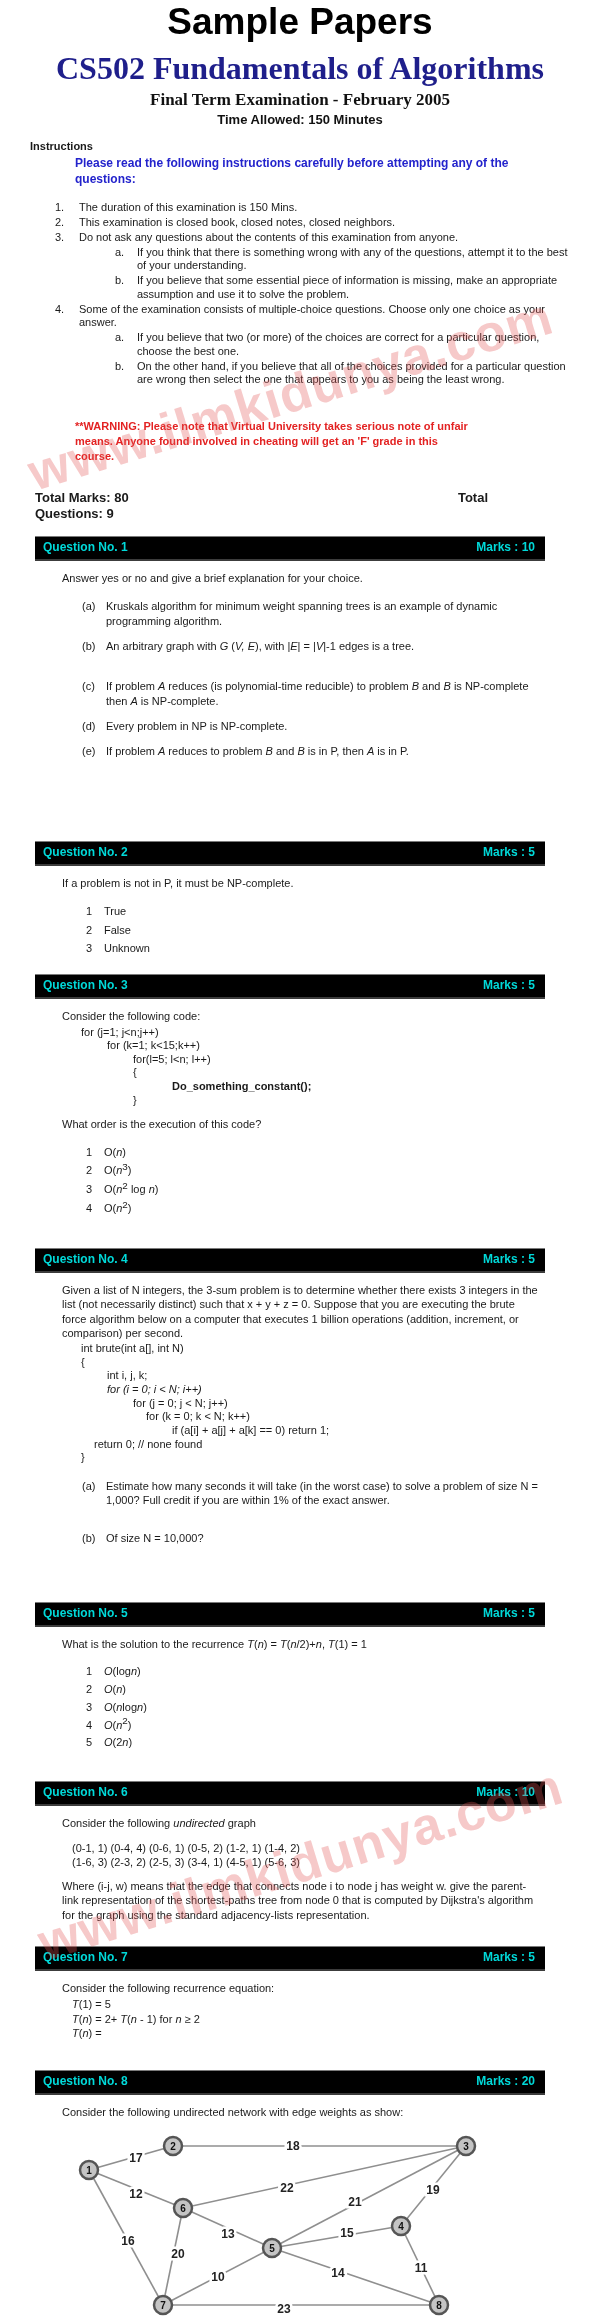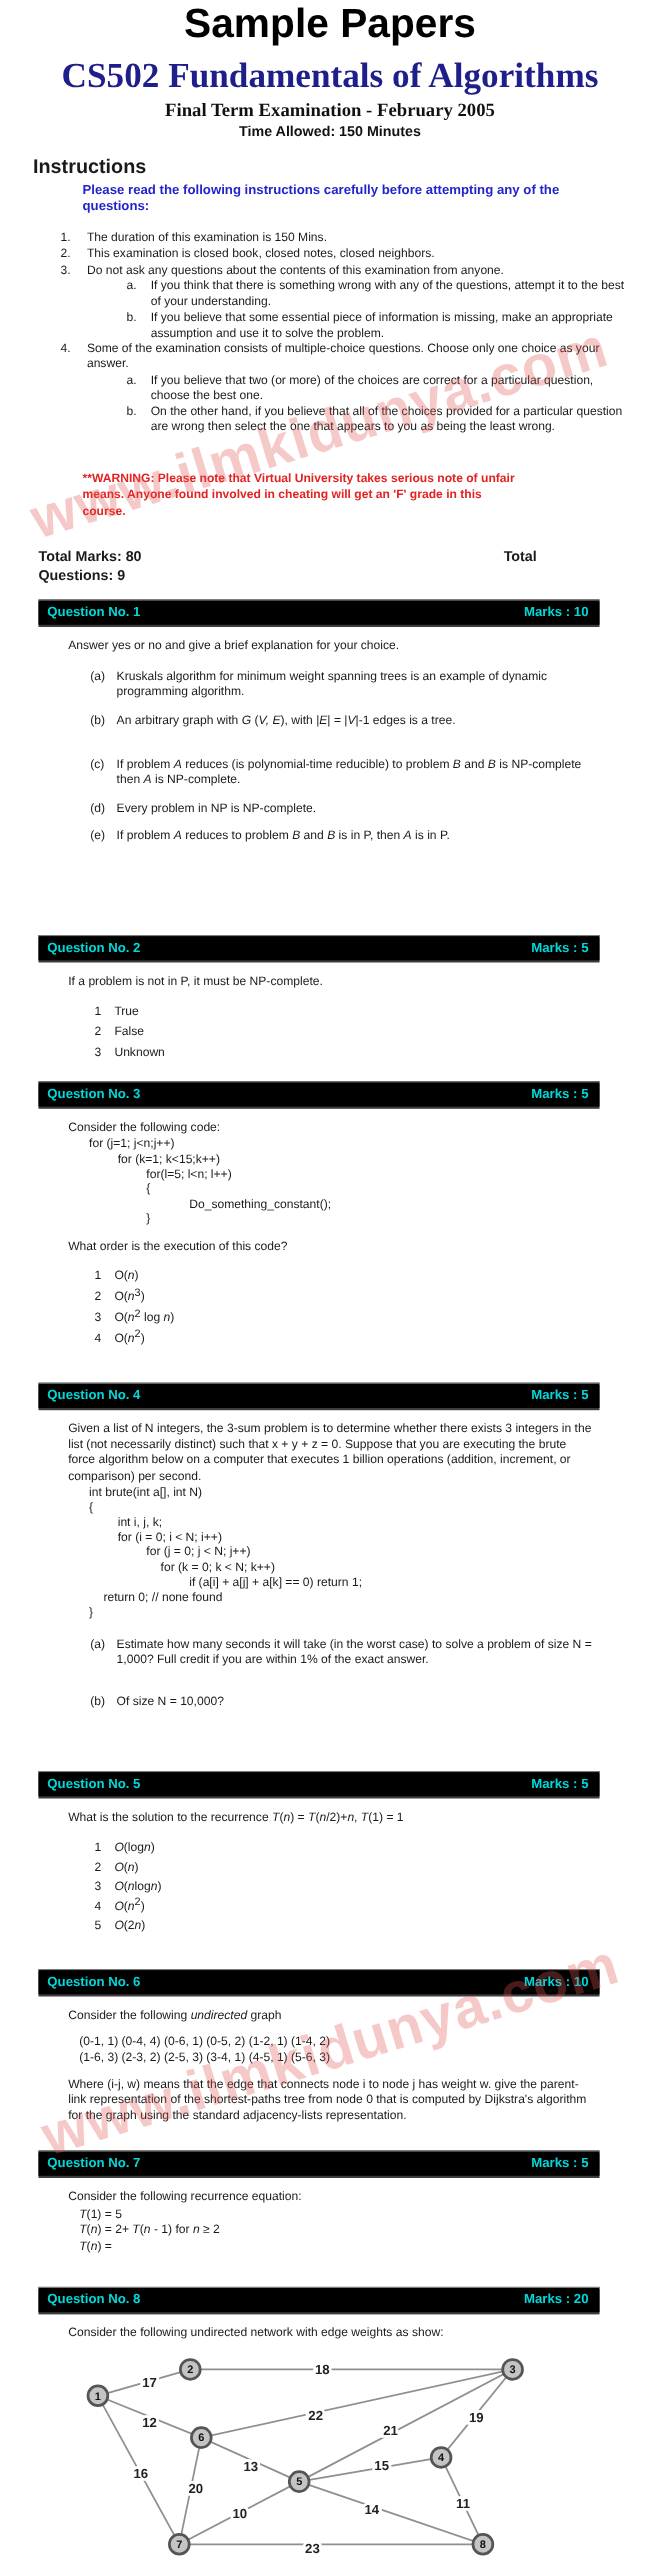"Instructions" .ins-heading { font-size: 18px -> 11px }
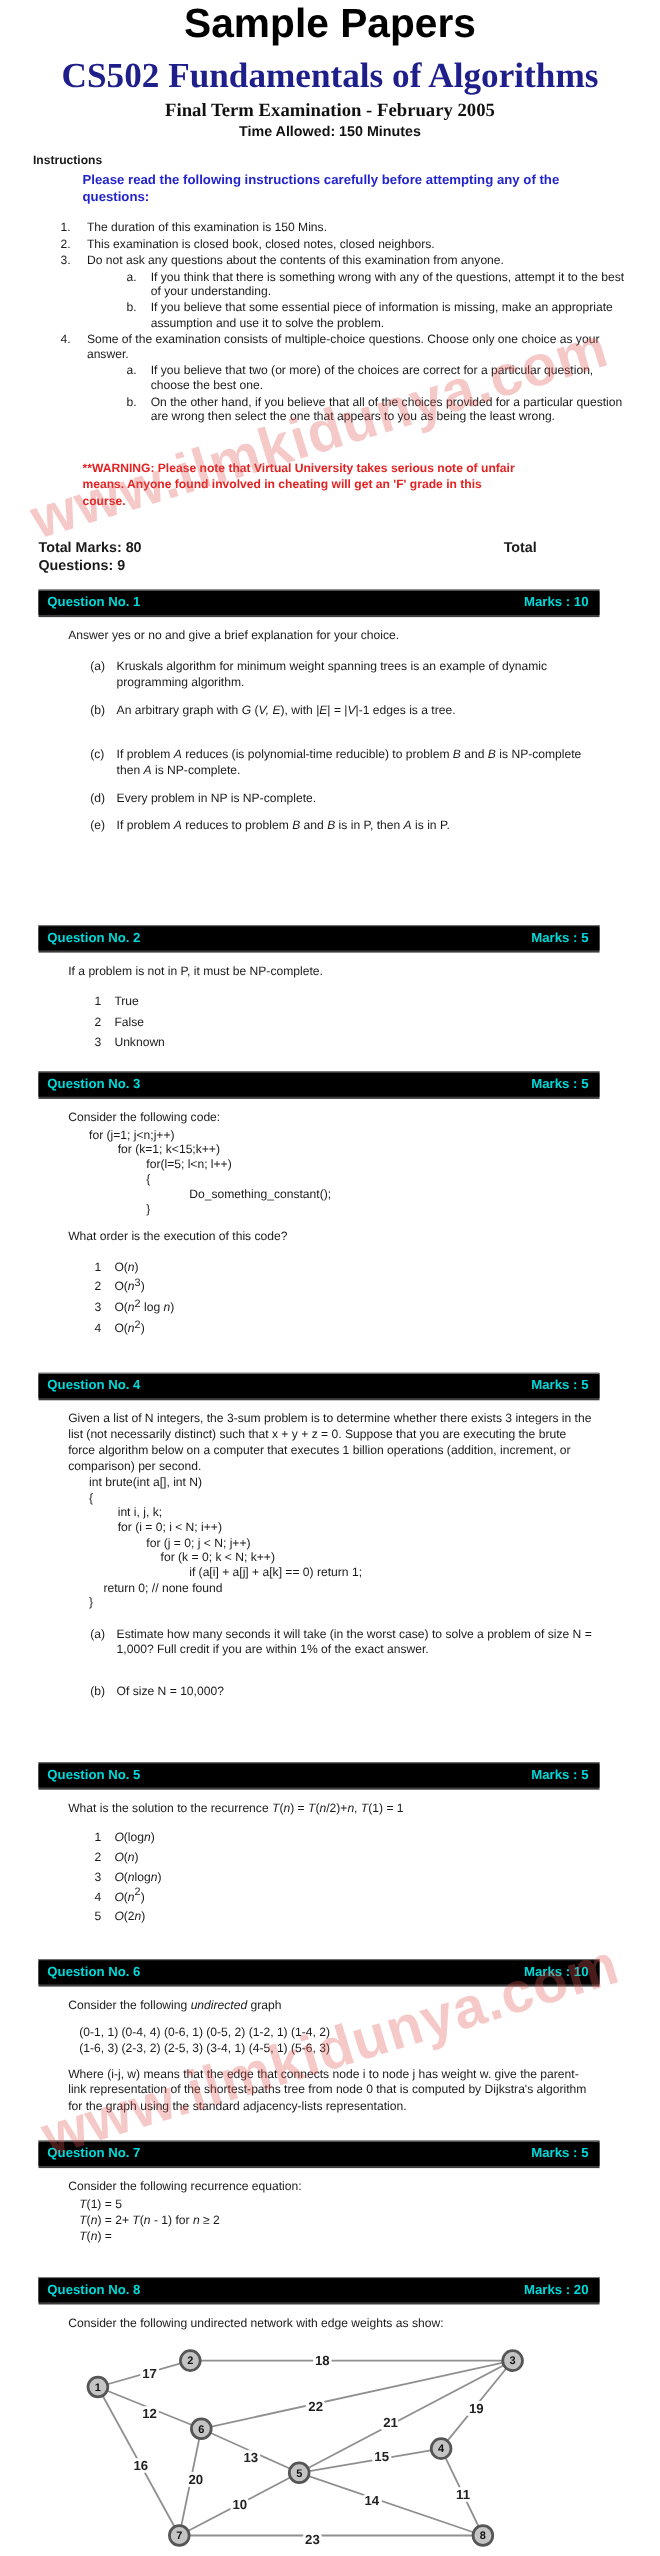"Do_something_constant();" div.code-line { font-weight: none -> bold }
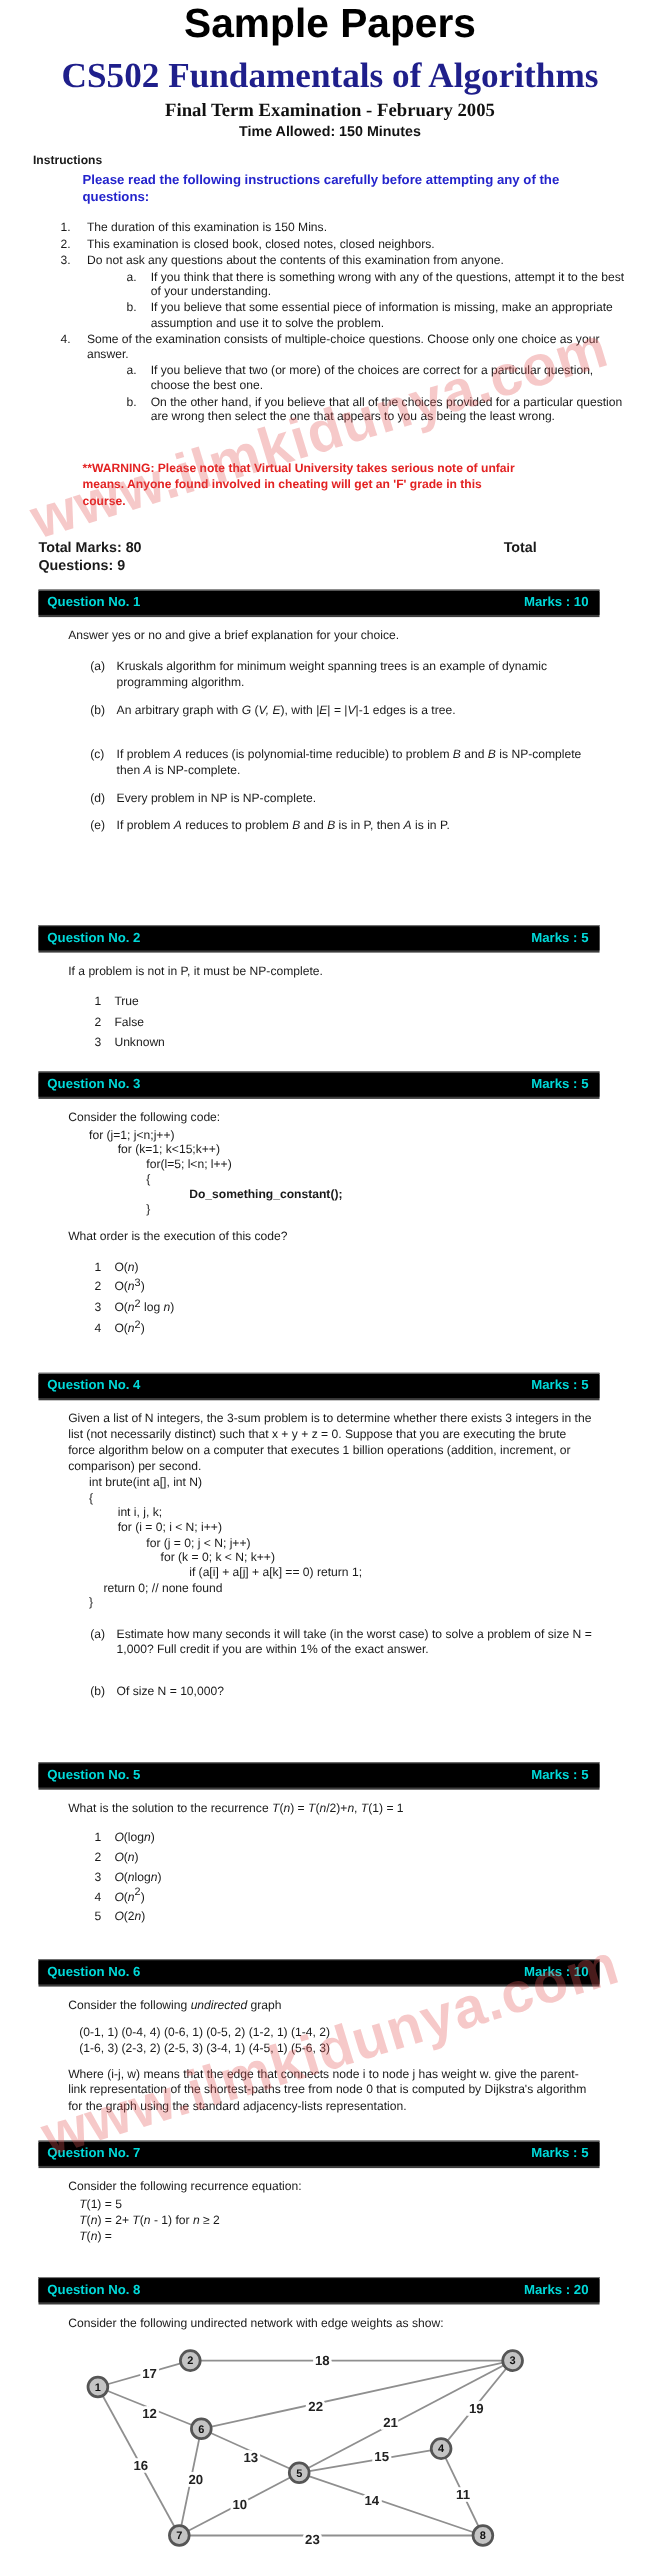"for (i = 0; i" div.code-line { font-style: none -> italic }
